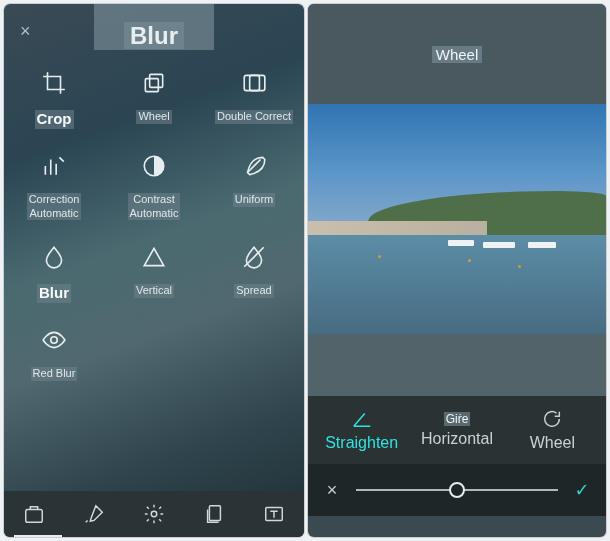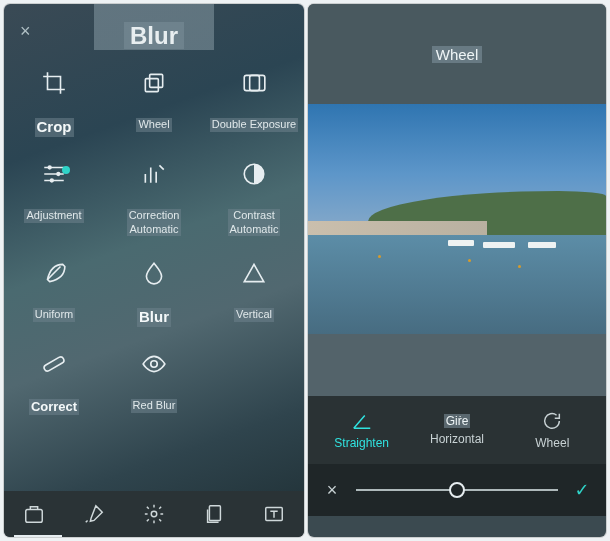"Crop" .tool { gap: 20px -> 12px }
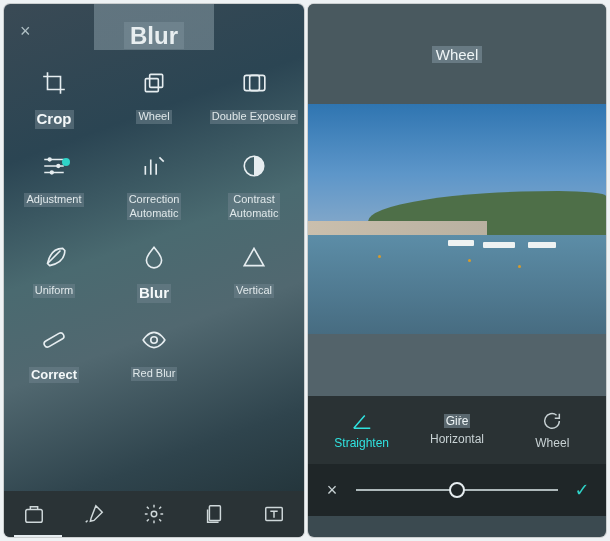"Double Exposure" div.tool-label { text: Exposure -> Correct }
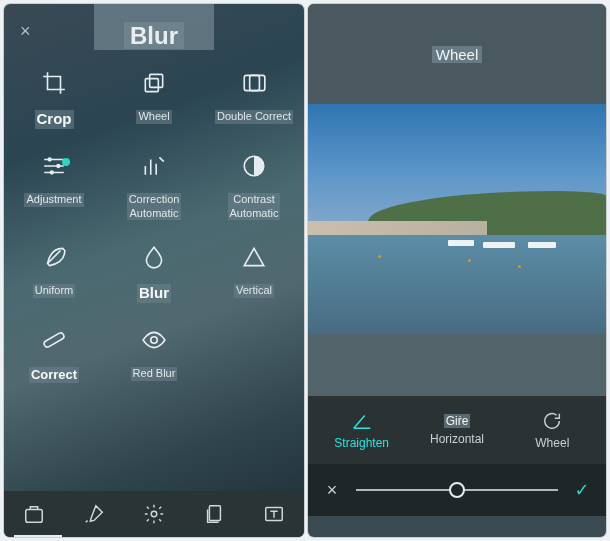"Adjustment" div.tool { html: <div> <div> <span></span> <svg> <path></path> <circle></circle> <circle></circle> <circle></circle> </svg> </div> <div>Adjustment</div> </div> -> none }
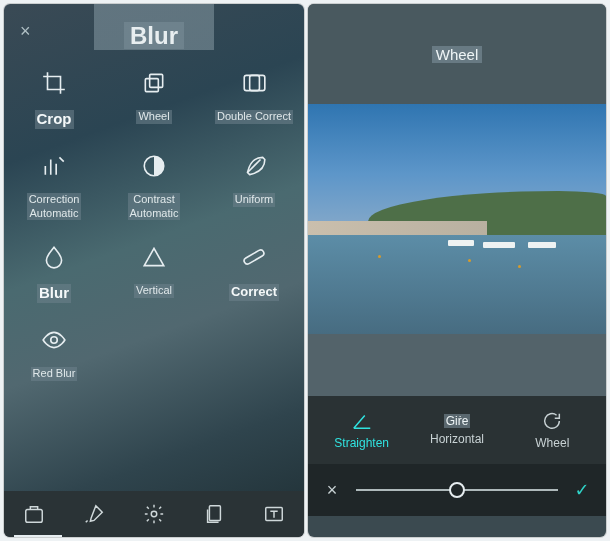"Spread" div.tool { html: none -> <div> <div> <svg> <path></path> <path></path> </svg> </div> <div>Spread</div> </div> }
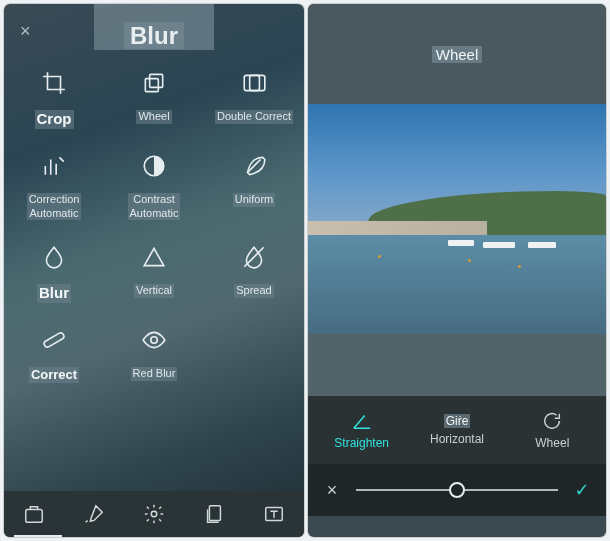"Correct" div.tool { html: <div> <div> <svg> <rect></rect> </svg> </div> <div>Correct</div> </div> -> none }
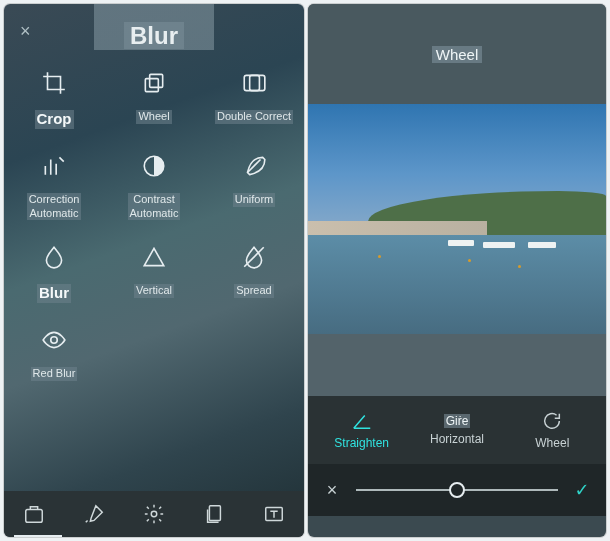"Straighten" .r-op-label { font-size: 12px -> 16px }
